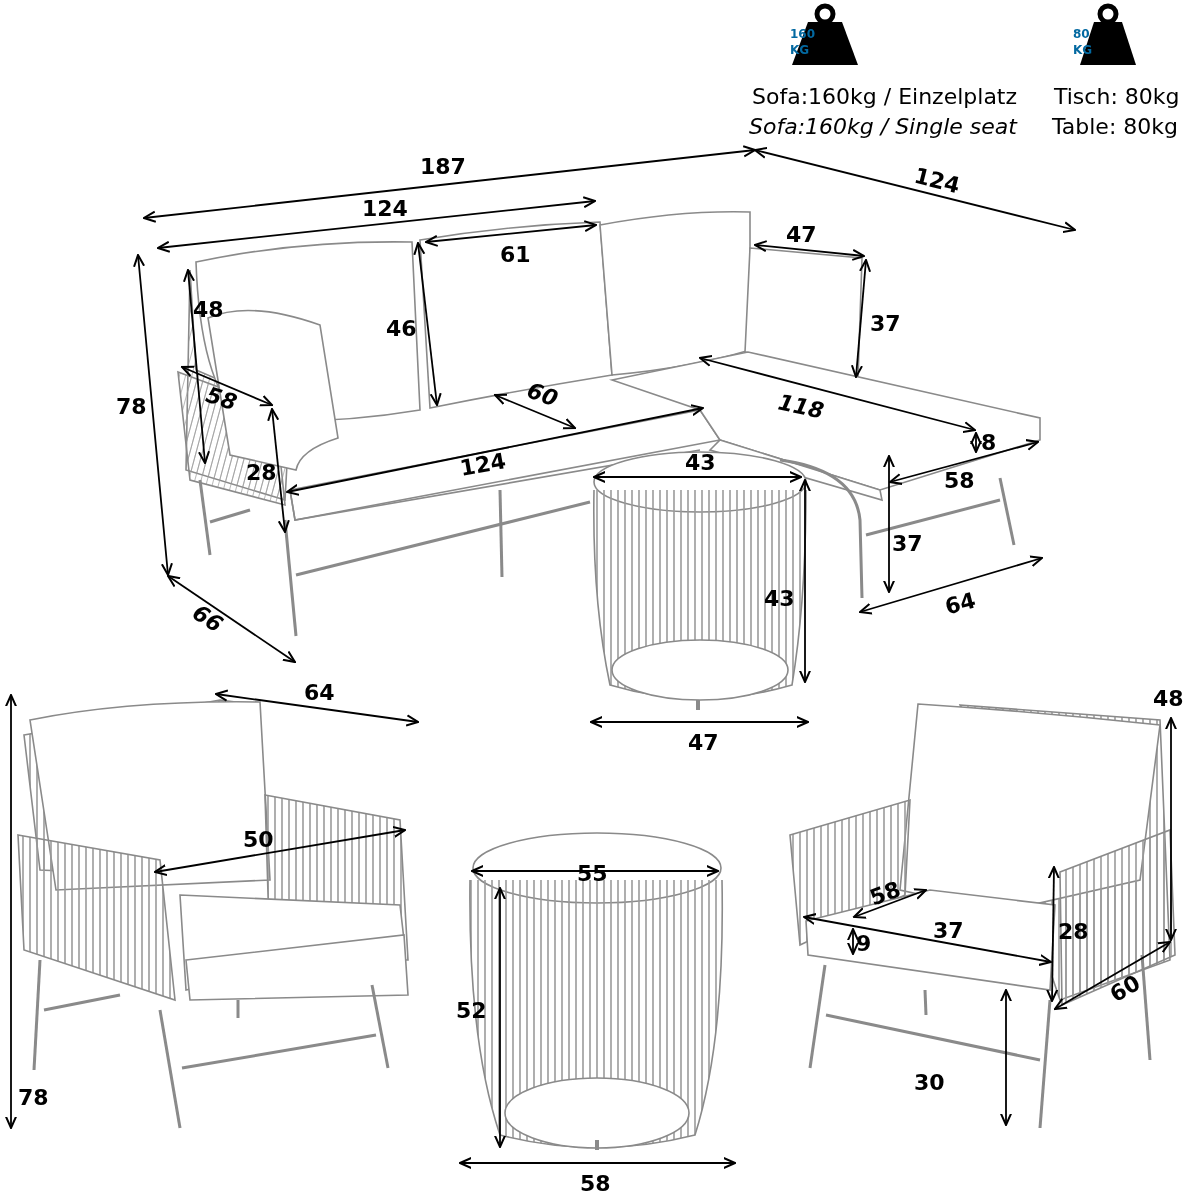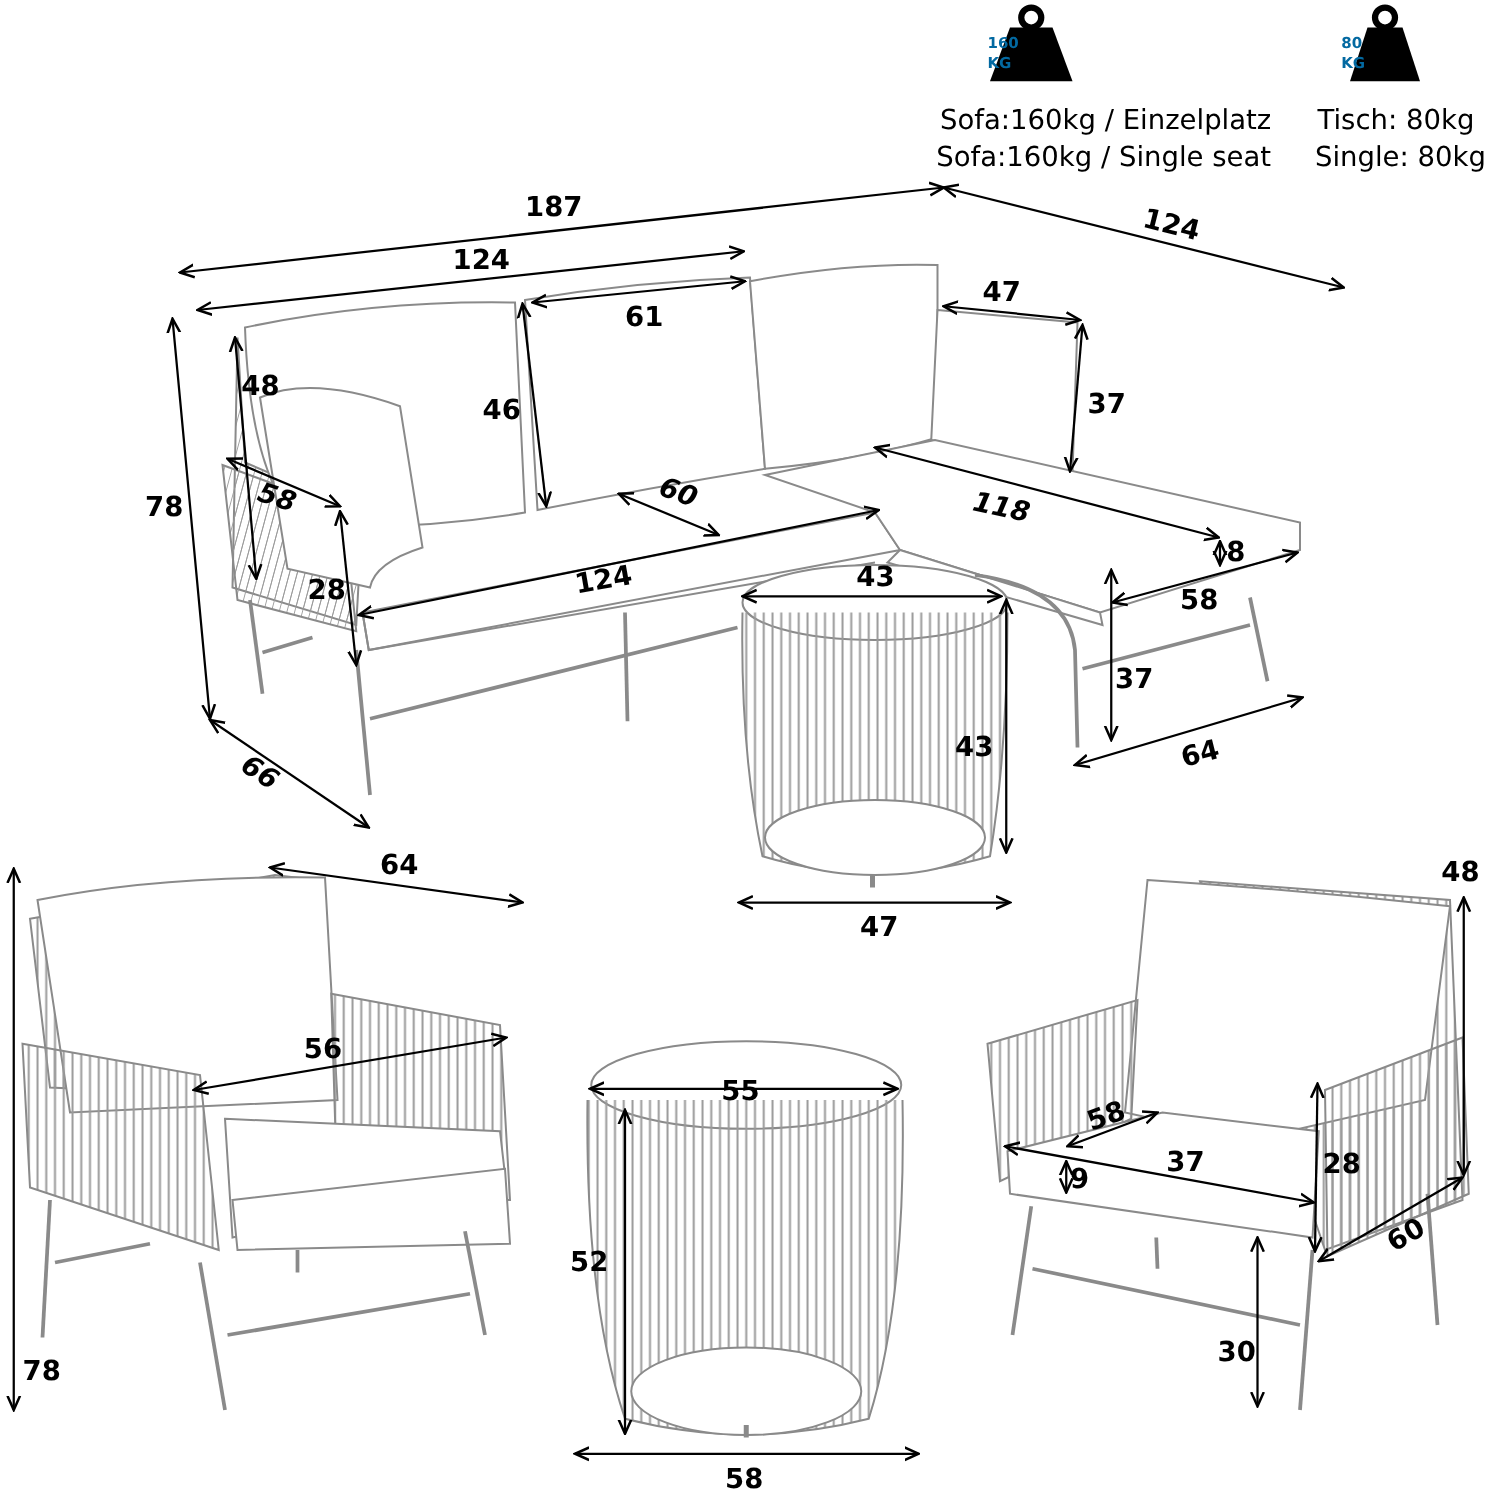"Sofa:160kg / Single seat" div.cap-line { font-style: none -> italic }
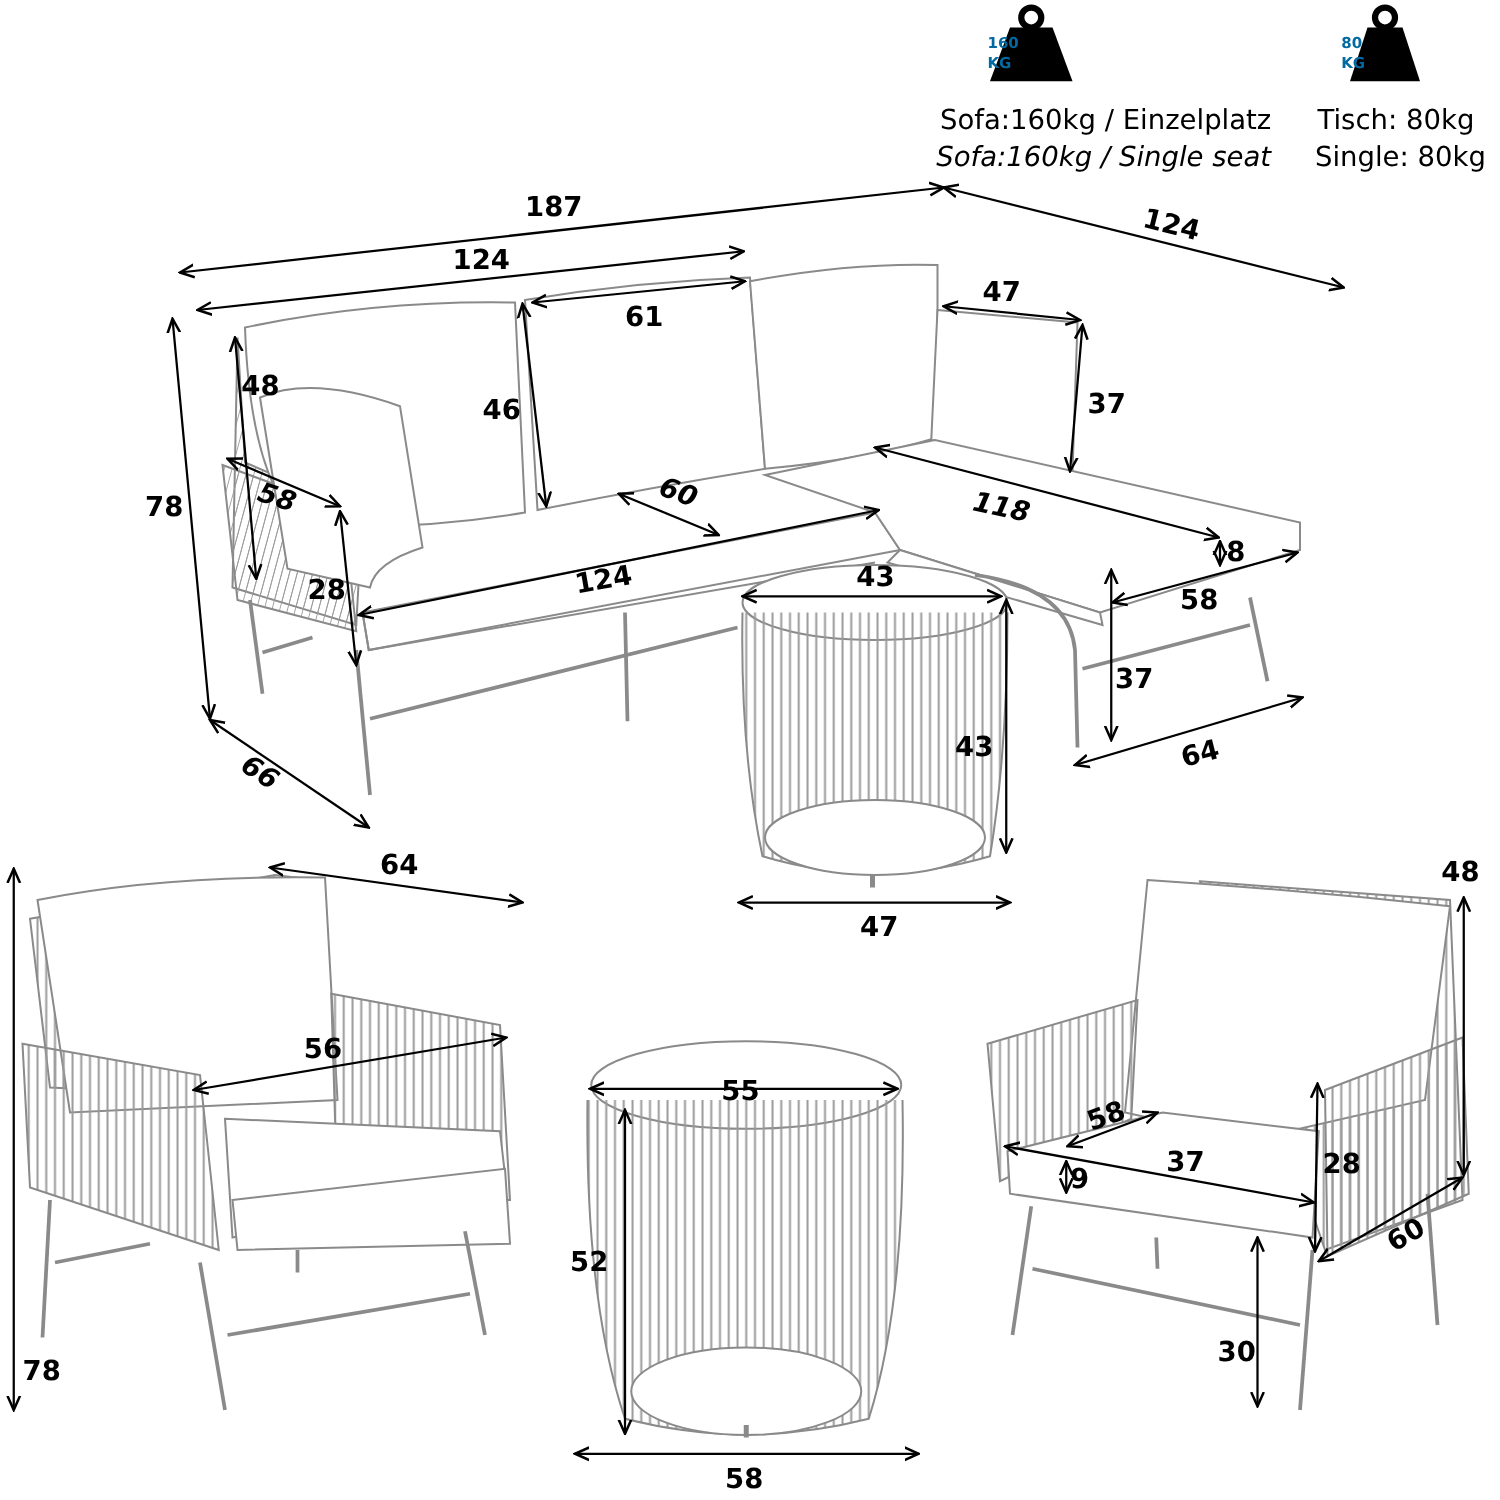"Single: 80kg" div.cap-line { text: Single -> Table }
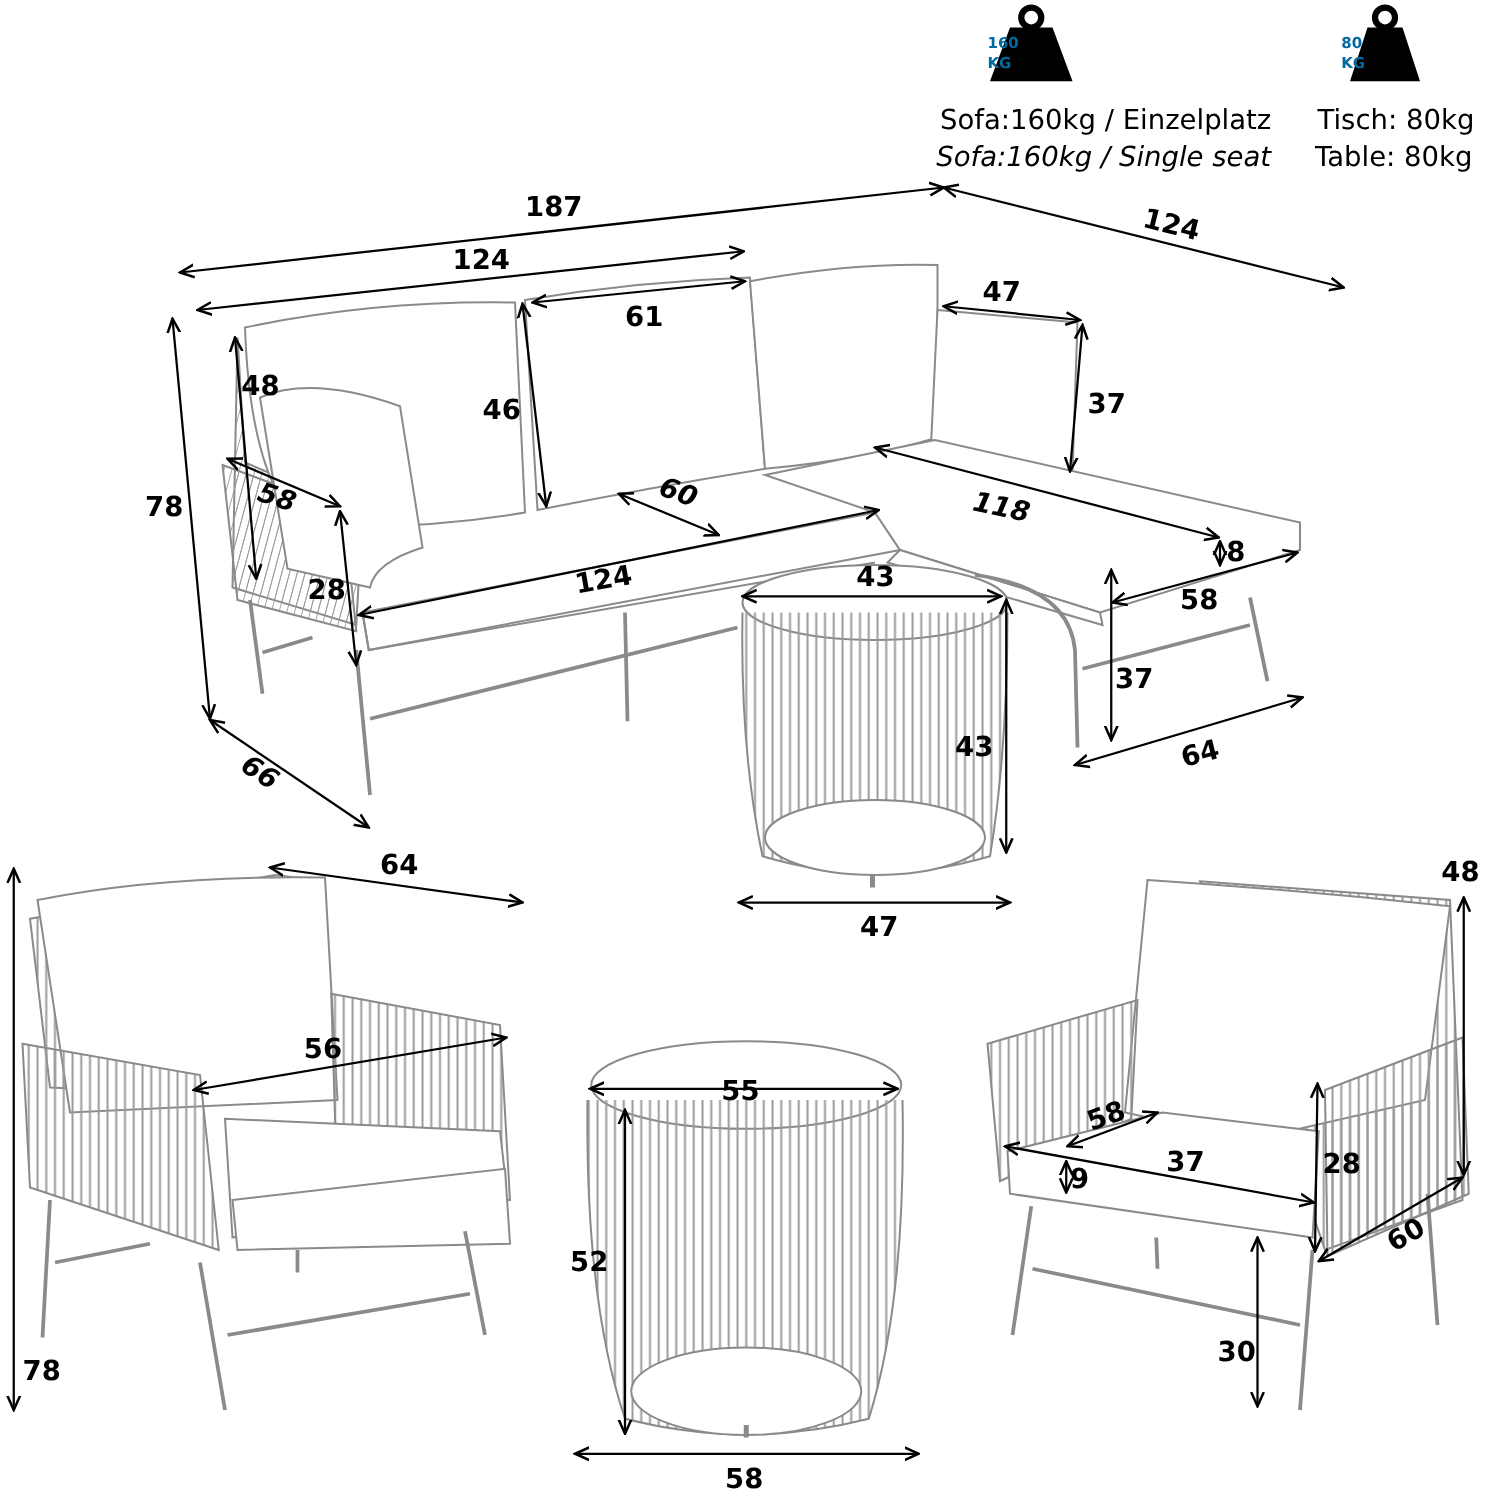"56" div.dim { text: 56 -> 50 }
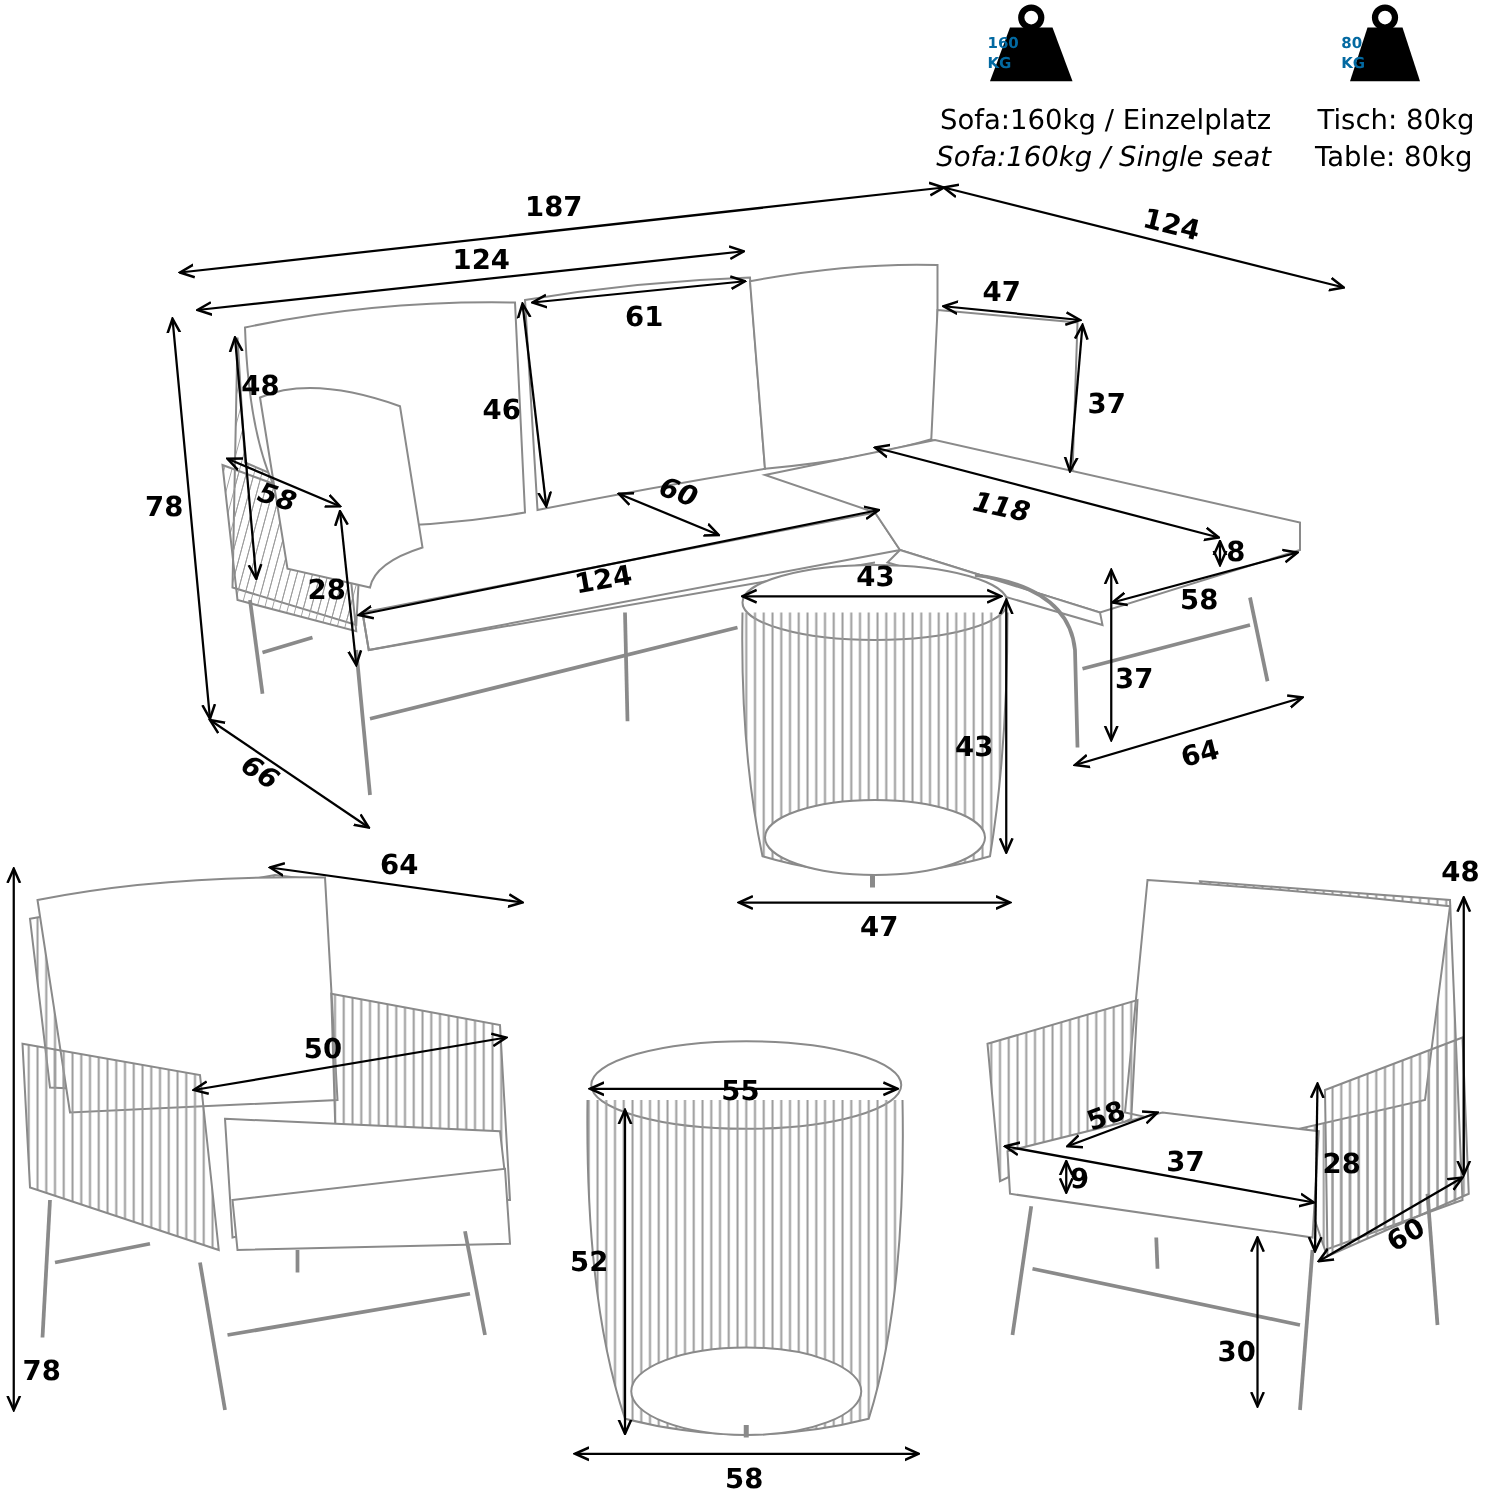"30" div.dim { left: 974px -> 914px }
